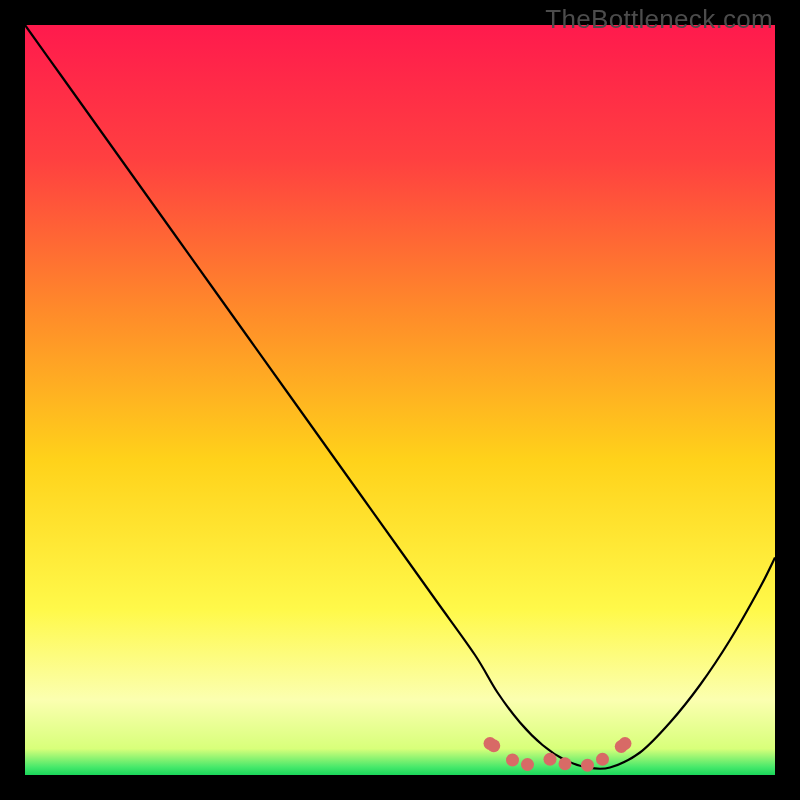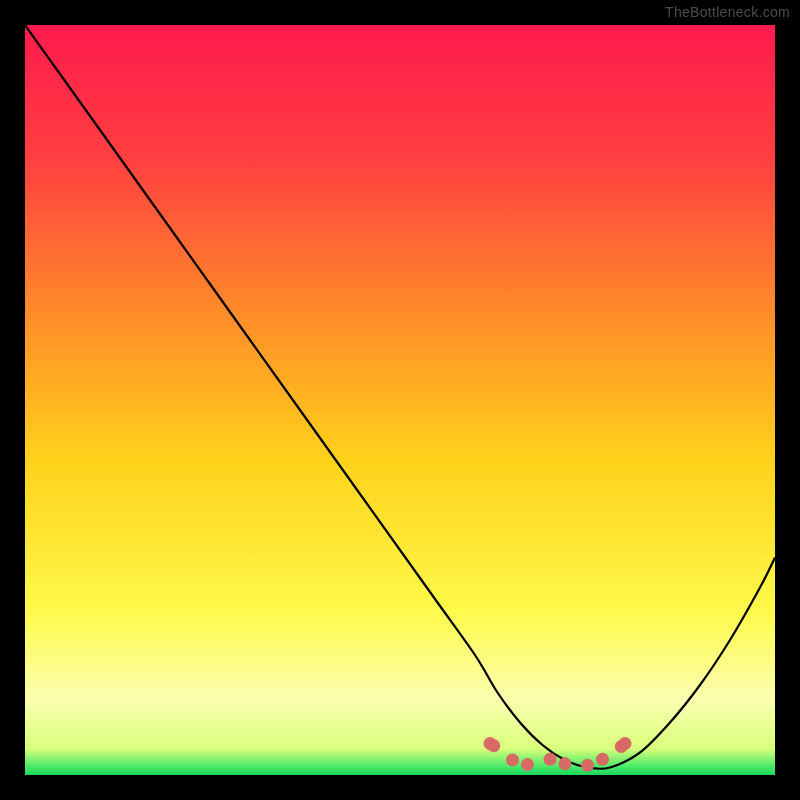"TheBottleneck.com" .watermark { font-size: 14px -> 26px; right: 10px -> 27px }
